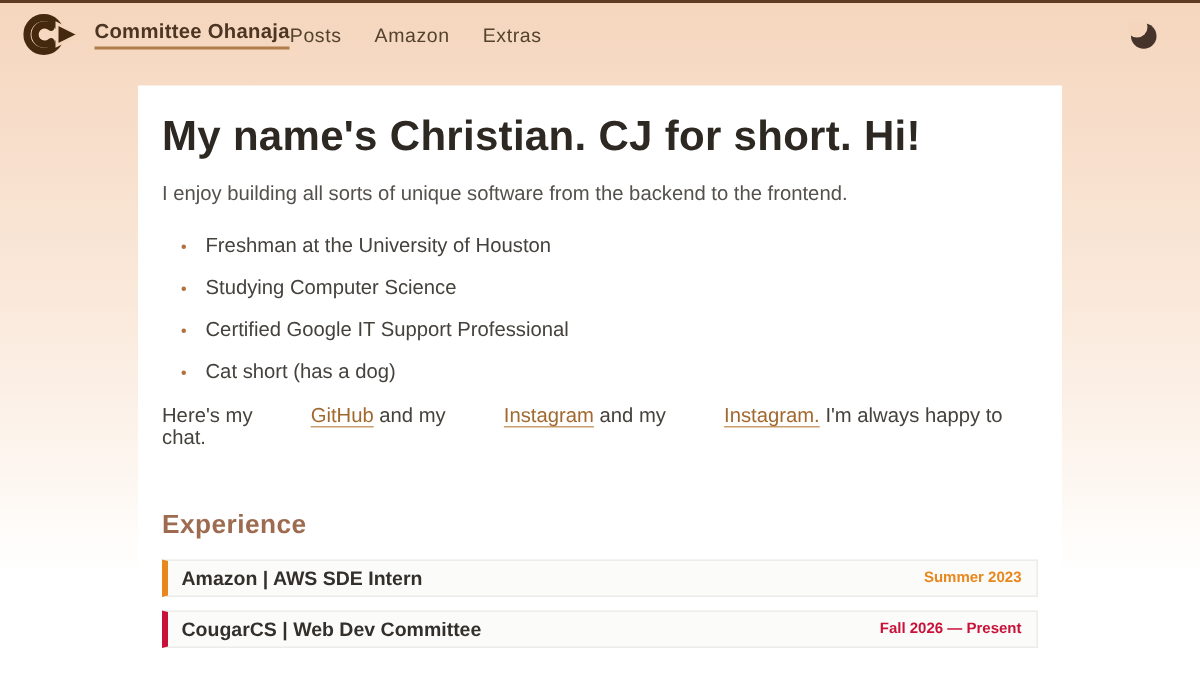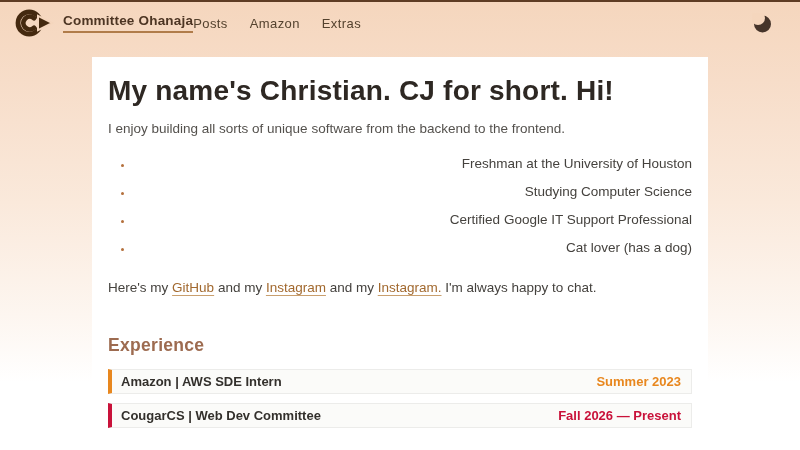"Freshman at the University of" ul.facts { margin: 0 0 25px -> 0 0 14px; text-align: right -> none }
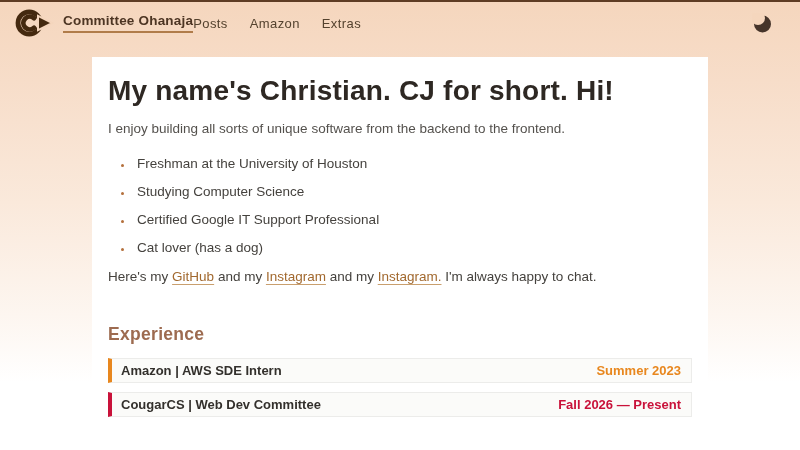"Cat lover (has a dog)" li { text: lover -> short }
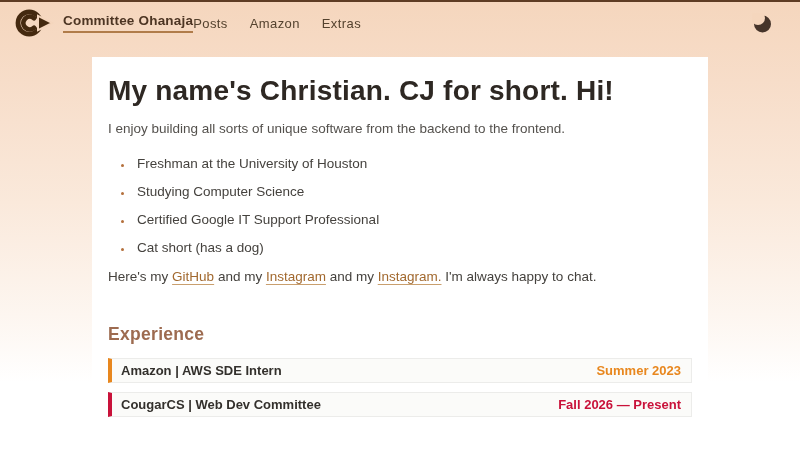"GitHub" .contact a { margin-left: none -> 35px }
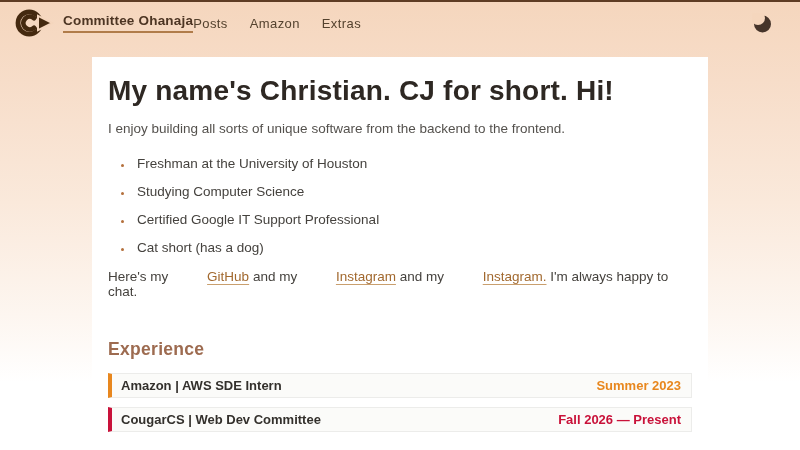"Summer 2023" .job-period { font-size: 13px -> 10px }
